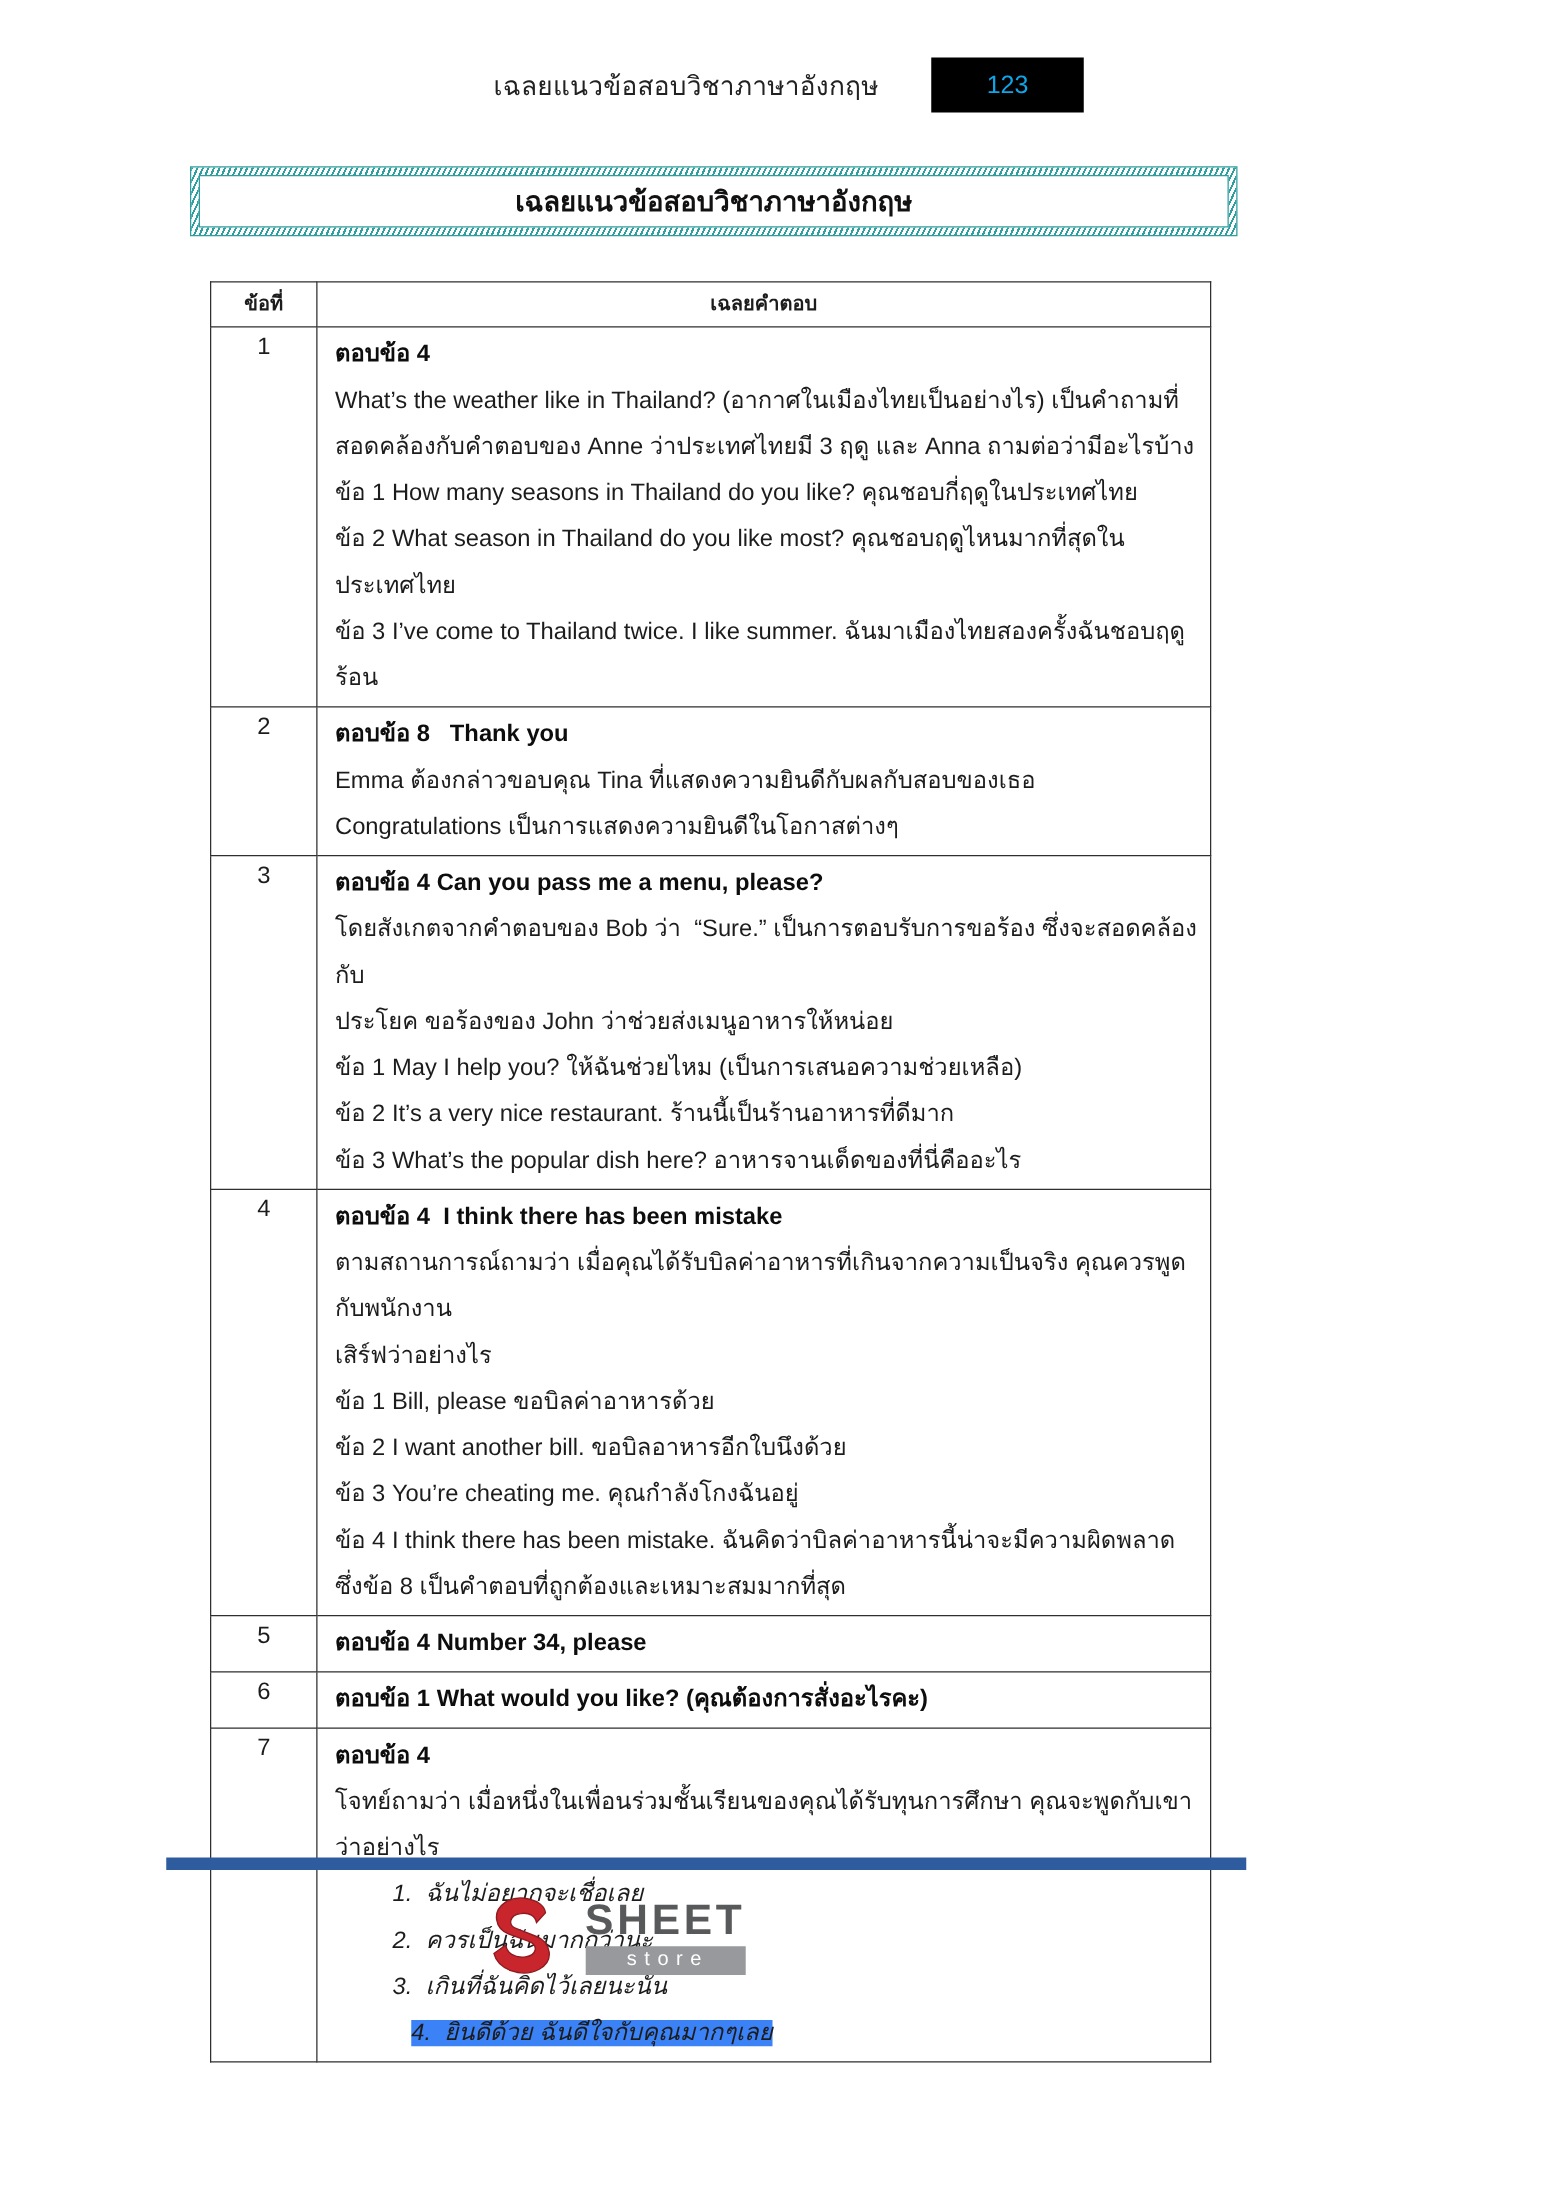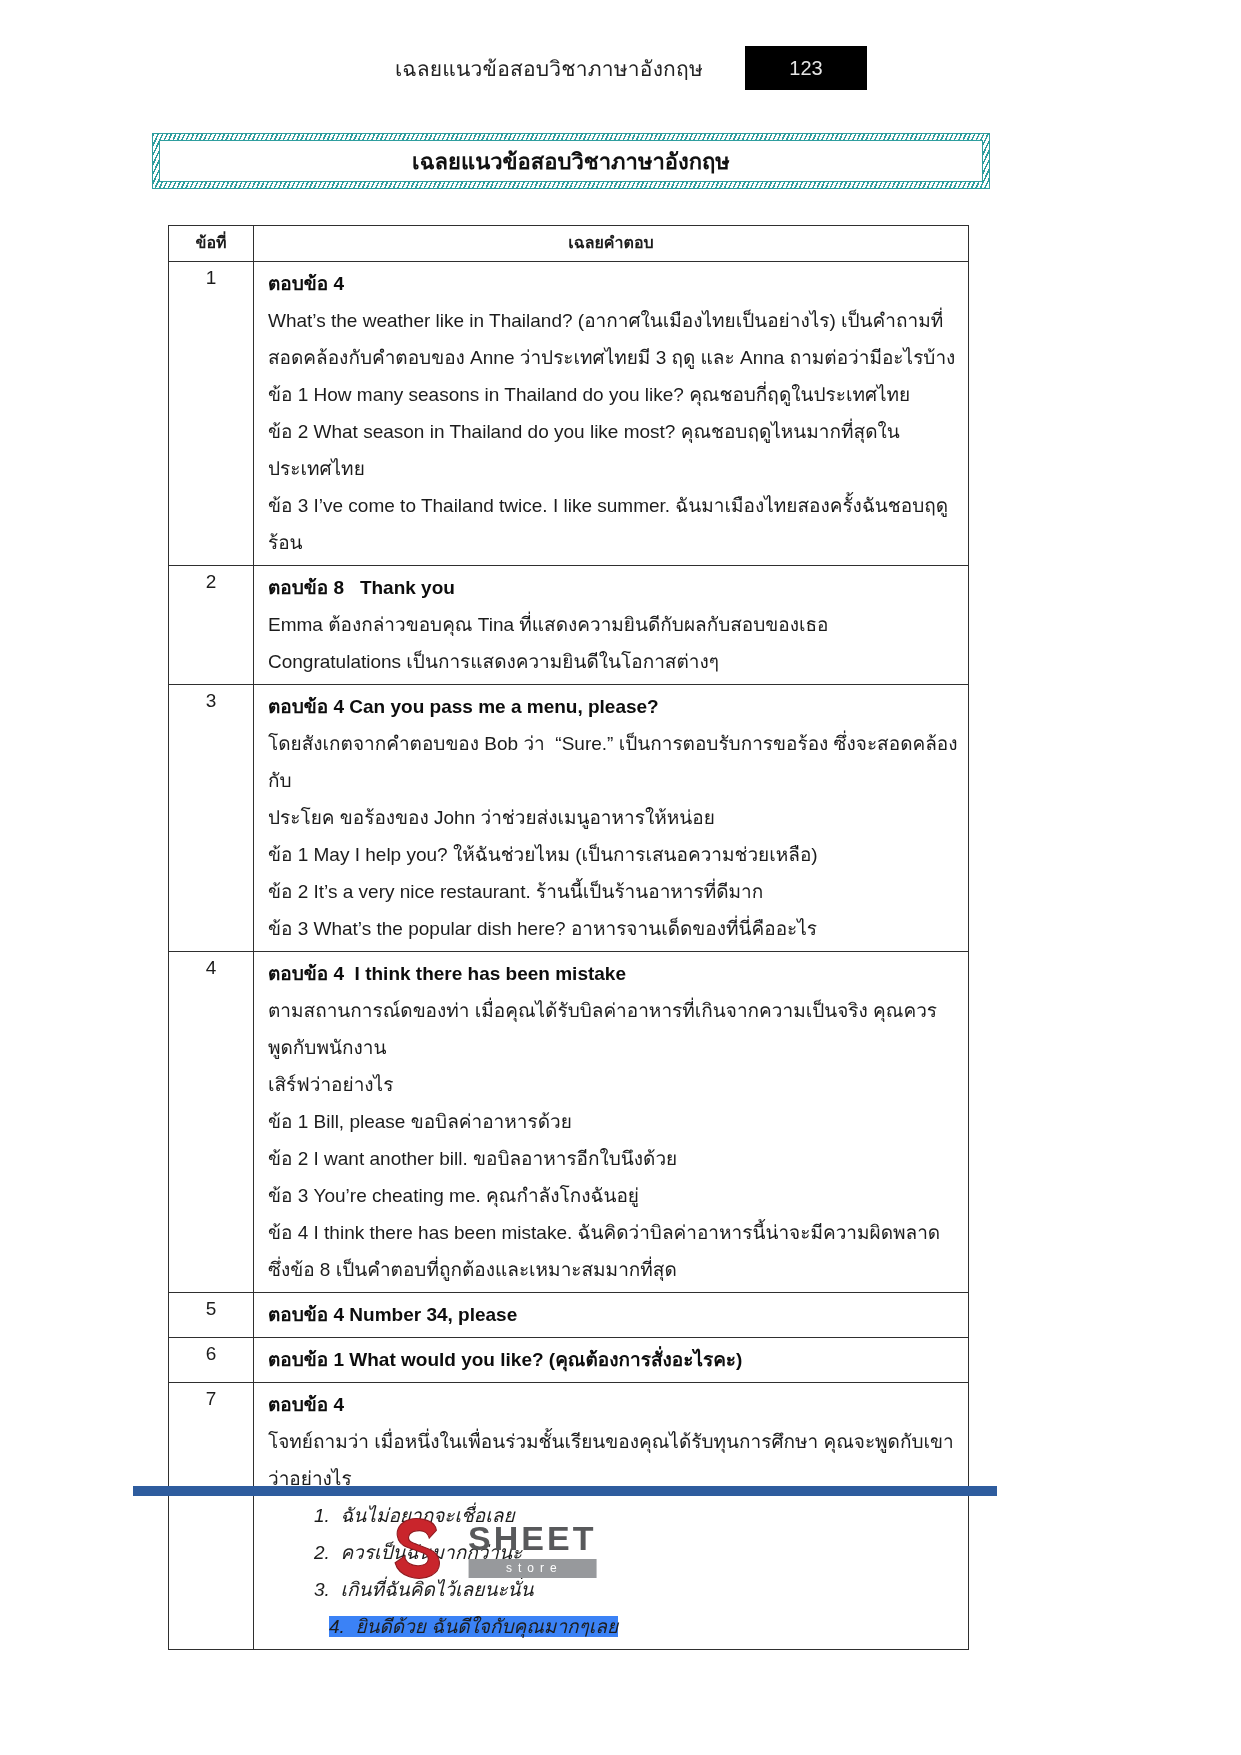"123" .page-number-badge { color: #e5e5e5 -> #0ea5e9 }
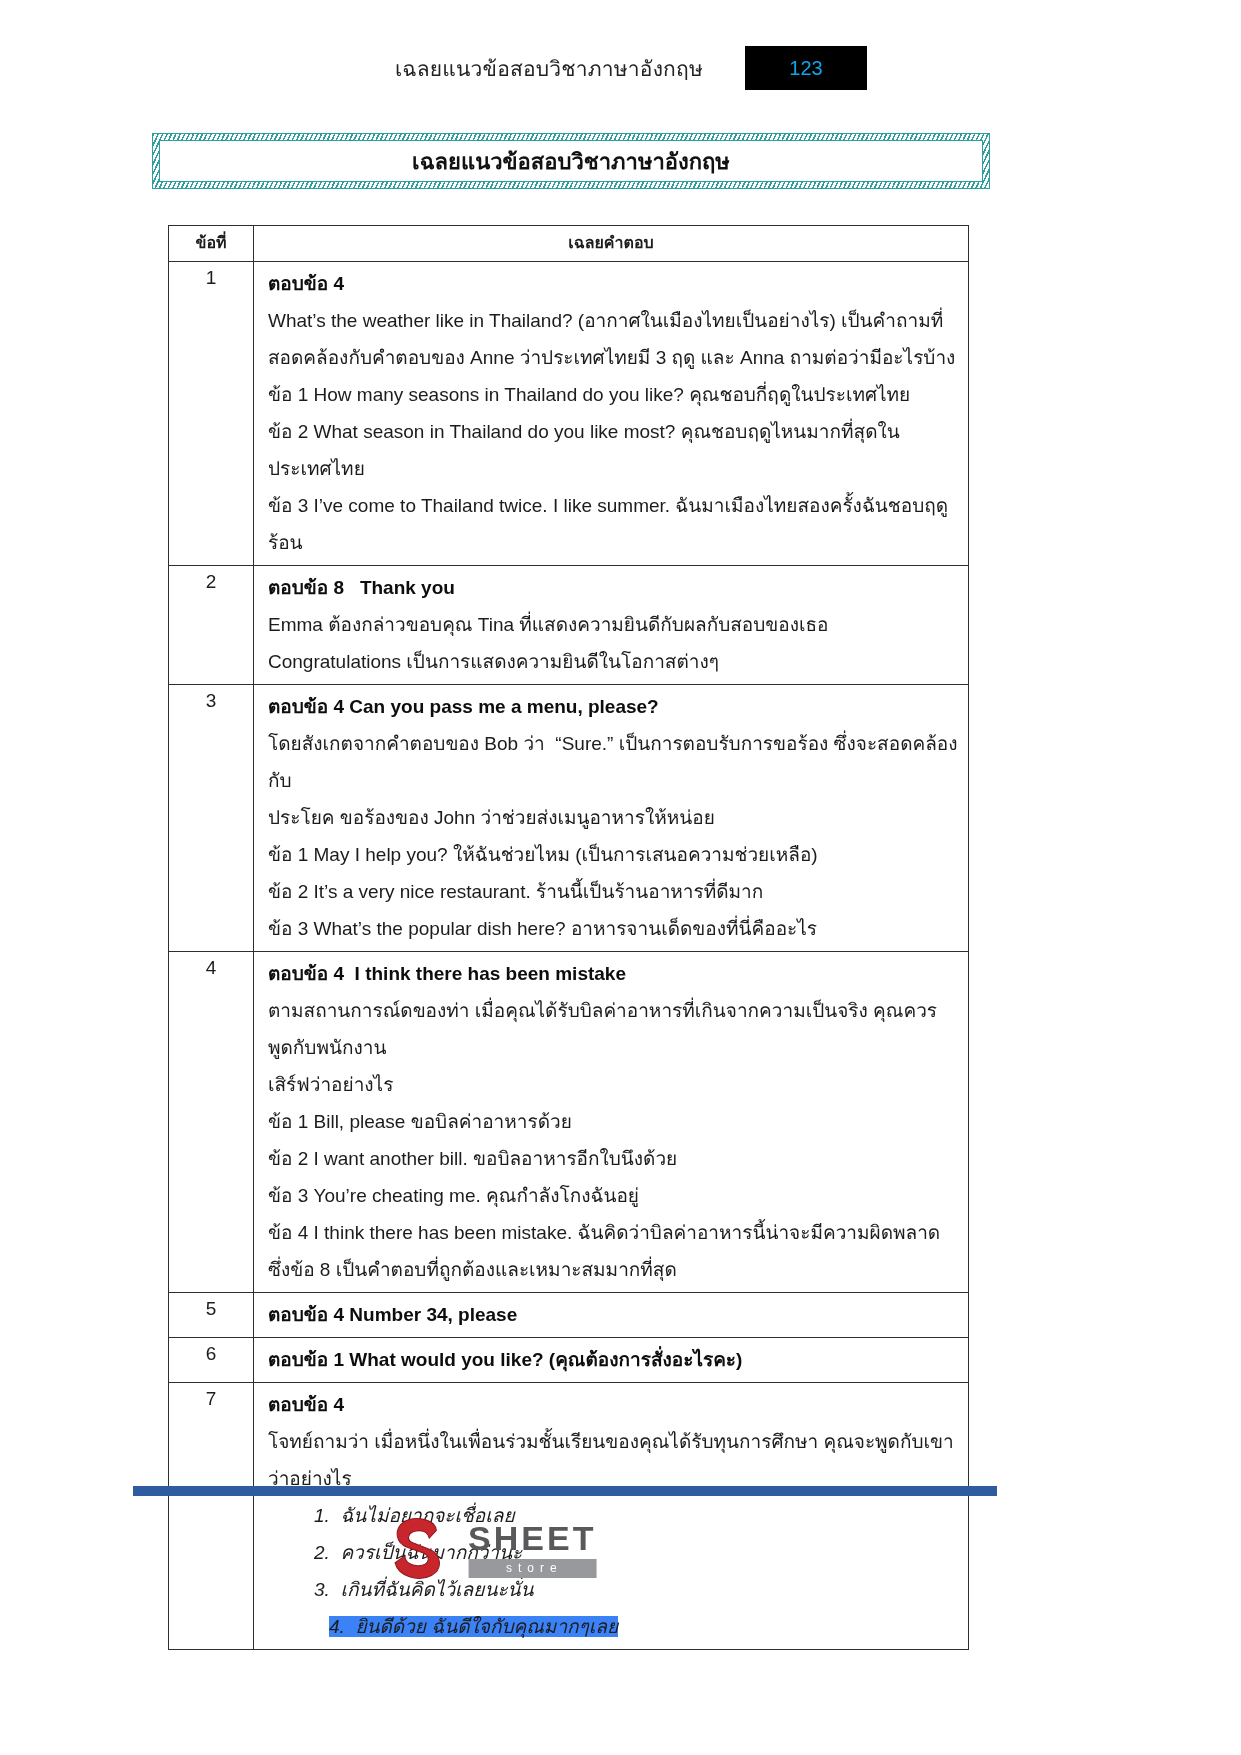"ตามสถานการณ์ดของท่า" div.line { text: ตามสถานการณ์ดของท่า -> ตามสถานการณ์ถามว่า }
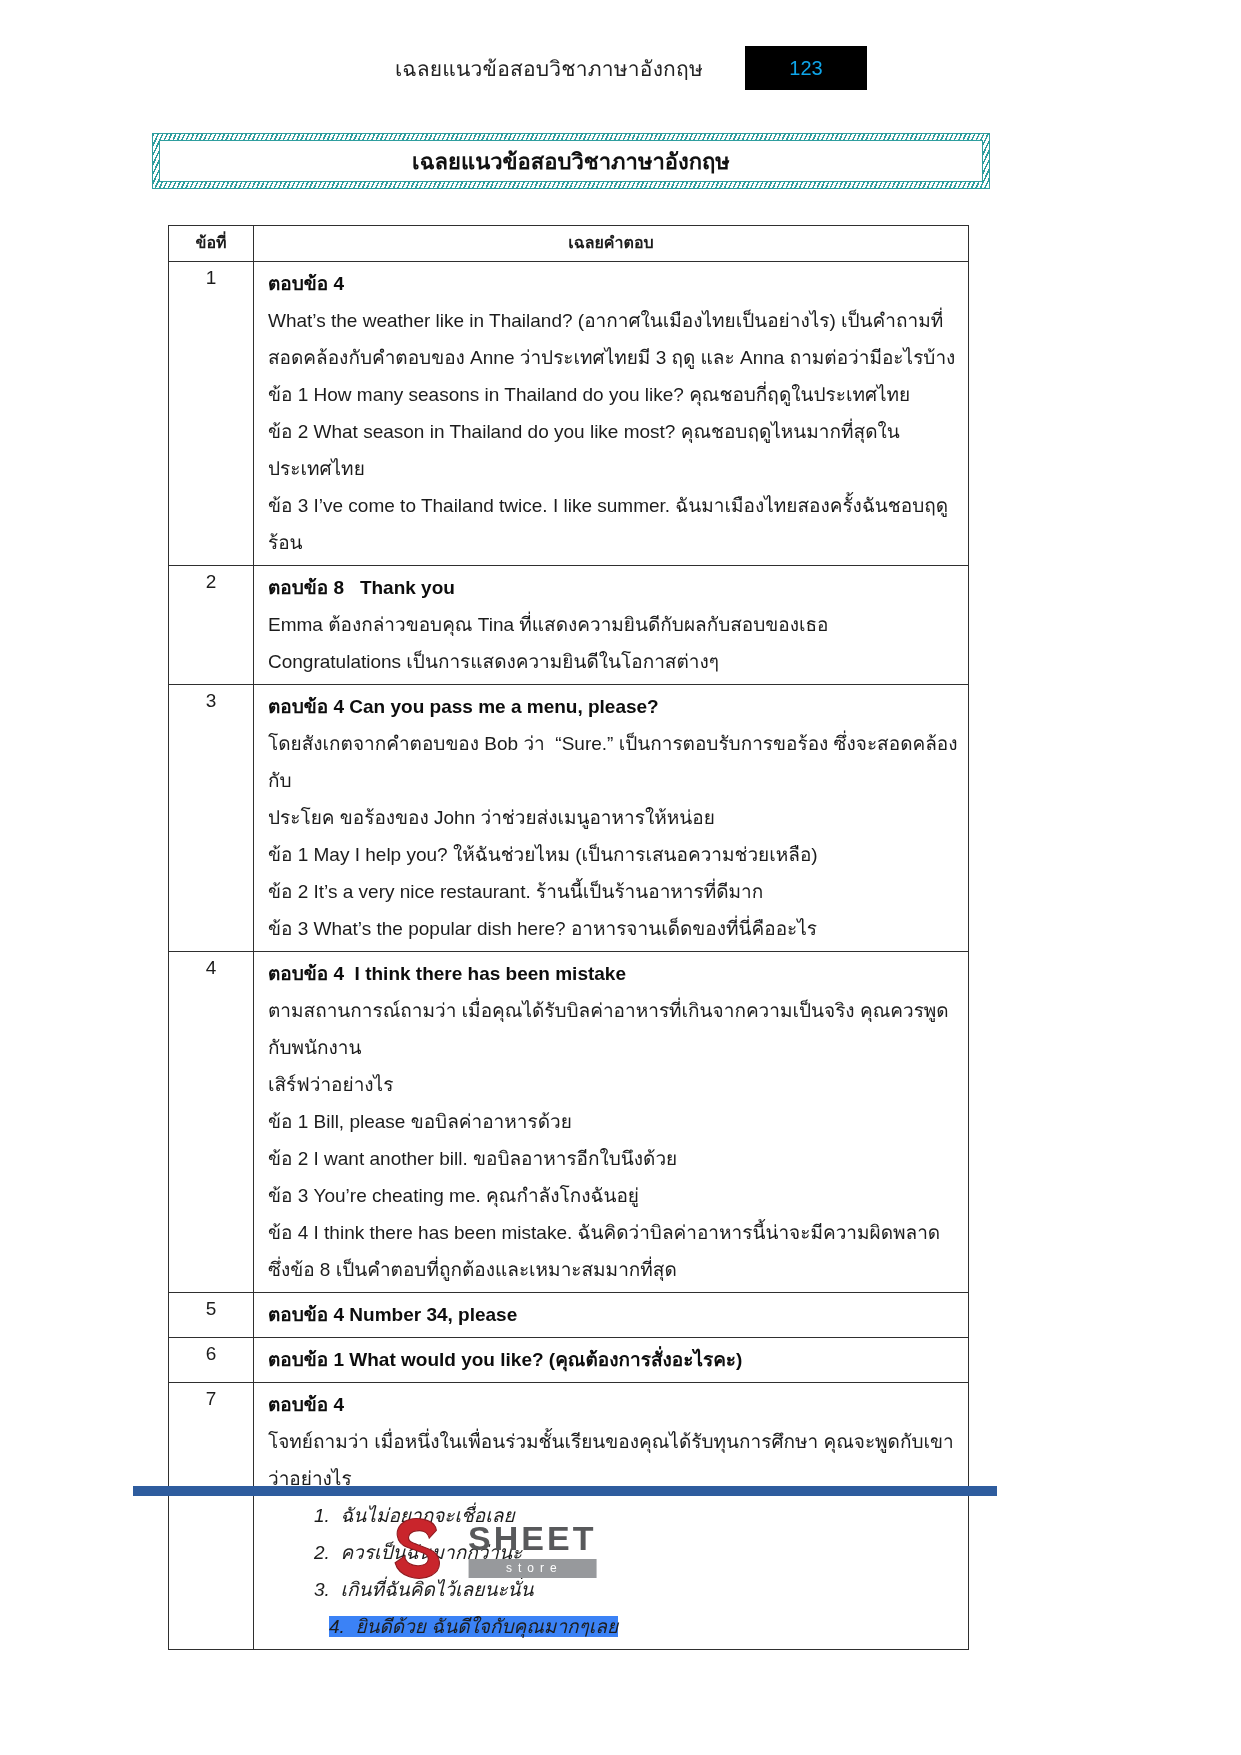"store" .logo-sub-box { font-size: 12px -> 16px }
